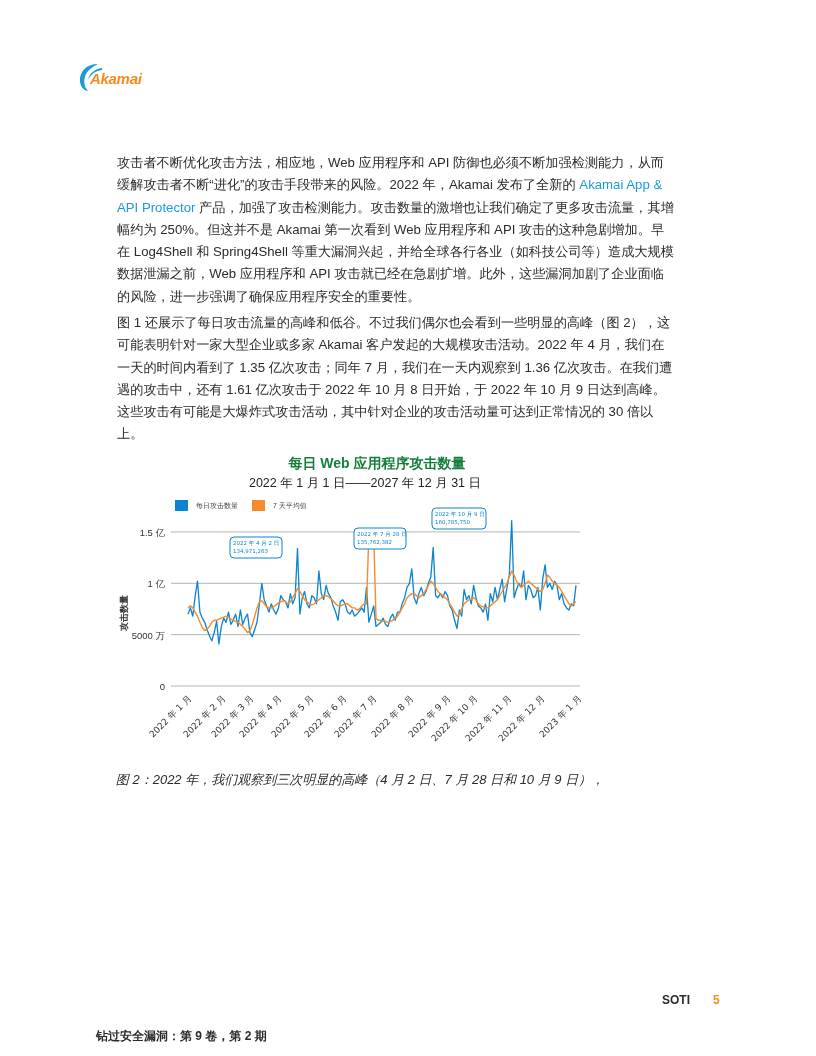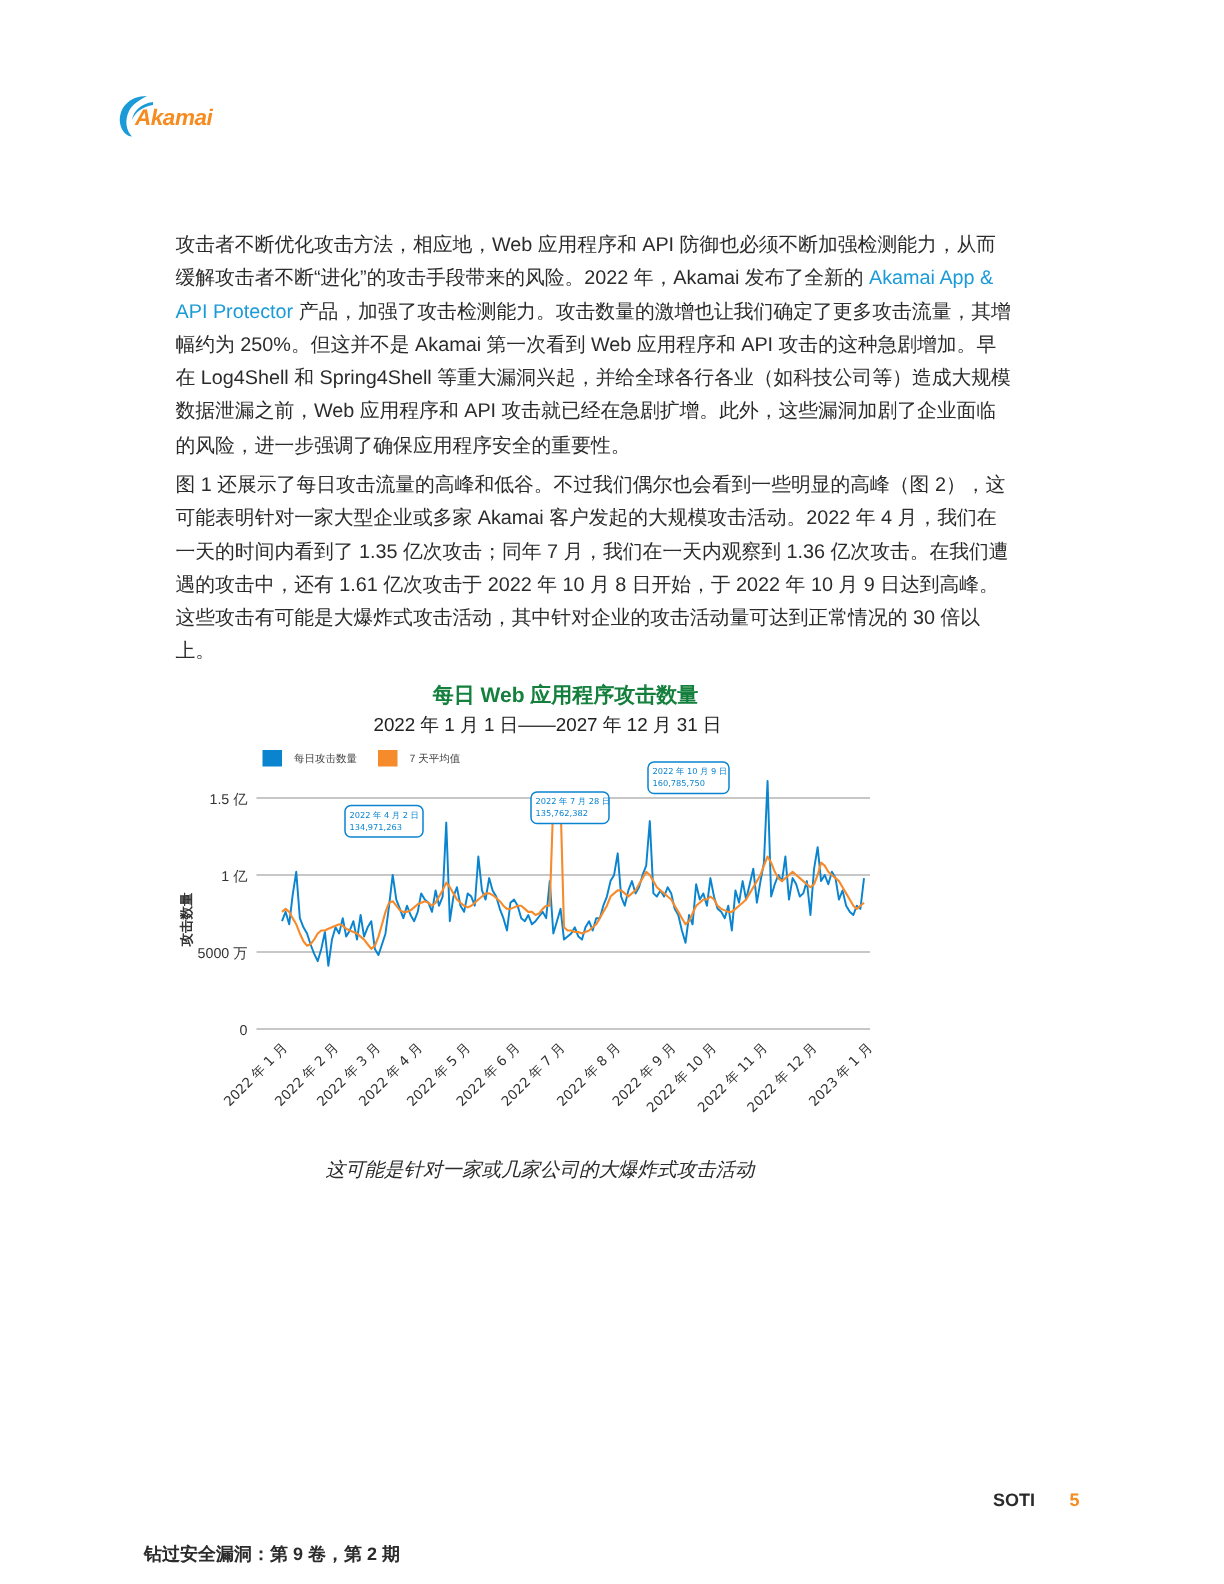"图 2：2022 年，我们观察到三次明显的高峰（4 月 2" div { html: none -> <div>图 2：2022 年，我们观察到三次明显的高峰（4 月 2 日、7 月 28 日和 10 月 9 日），</div> }
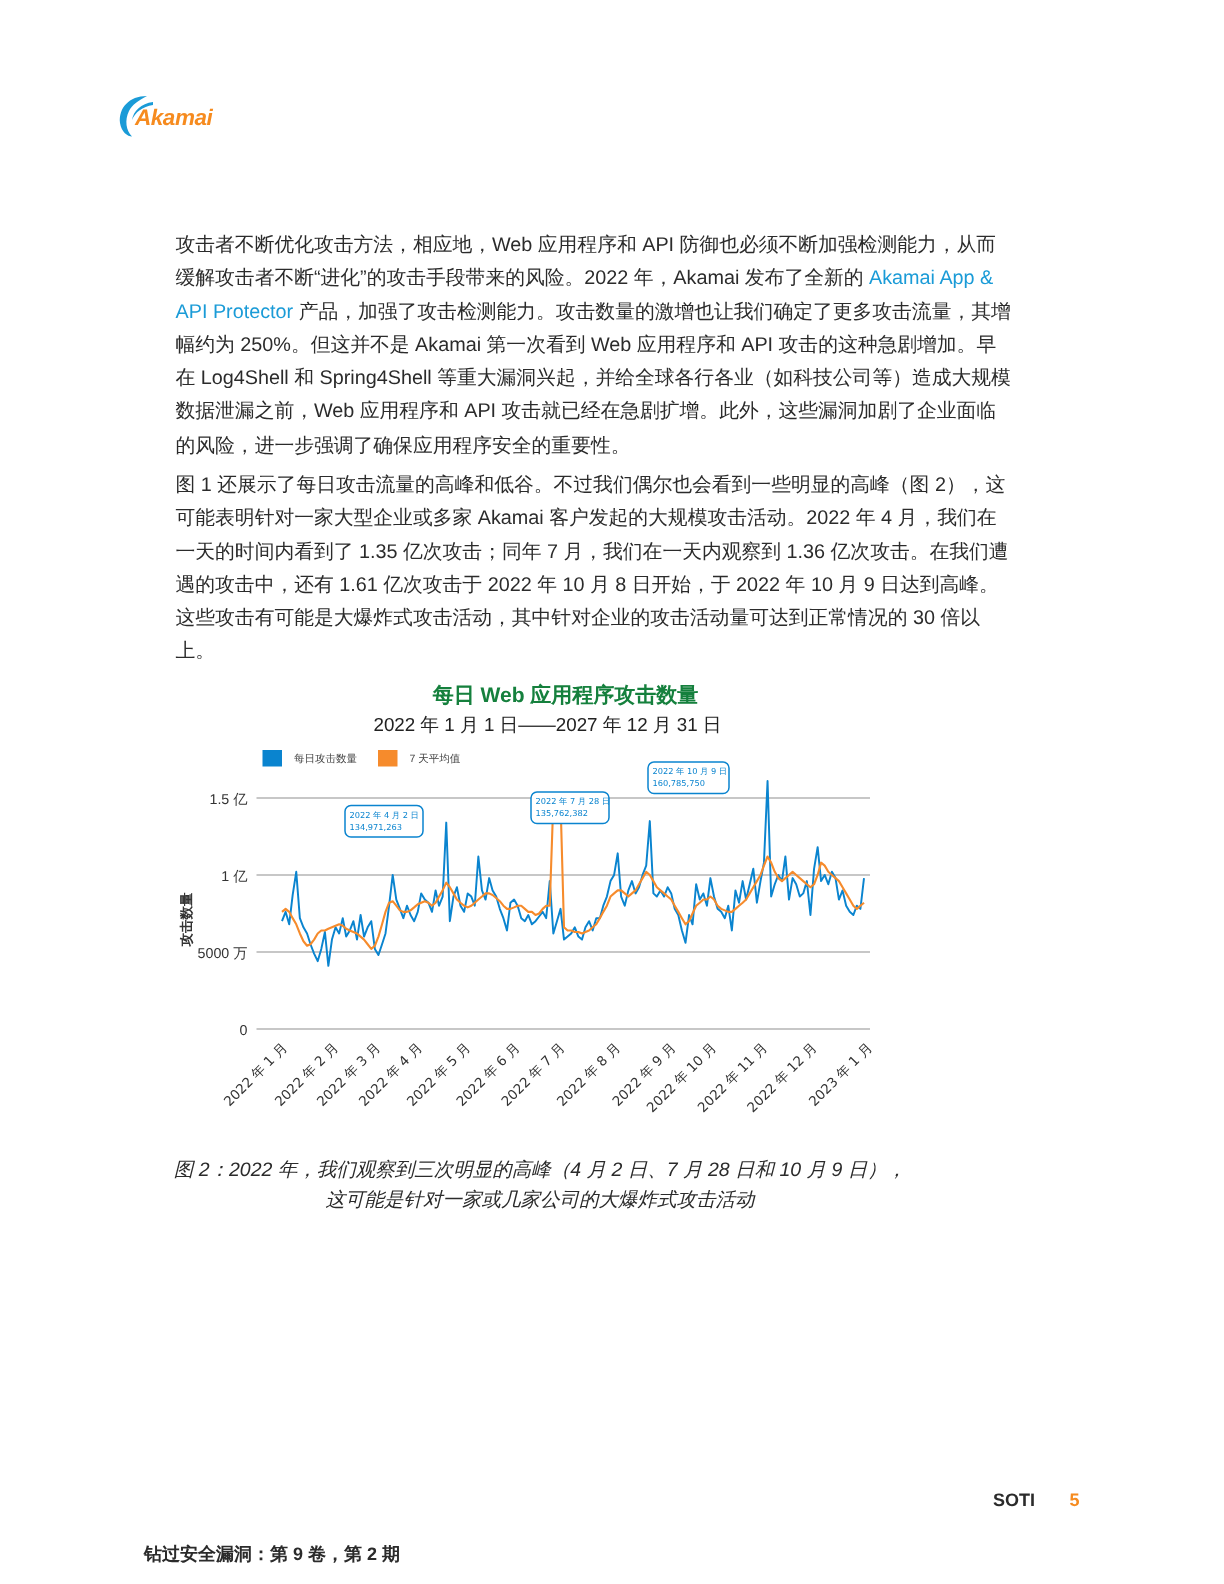"这可能是针对一家或几家公司的大爆炸式攻击活动" div { html: <div>这可能是针对一家或几家公司的大爆炸式攻击活动</div> -> none }
